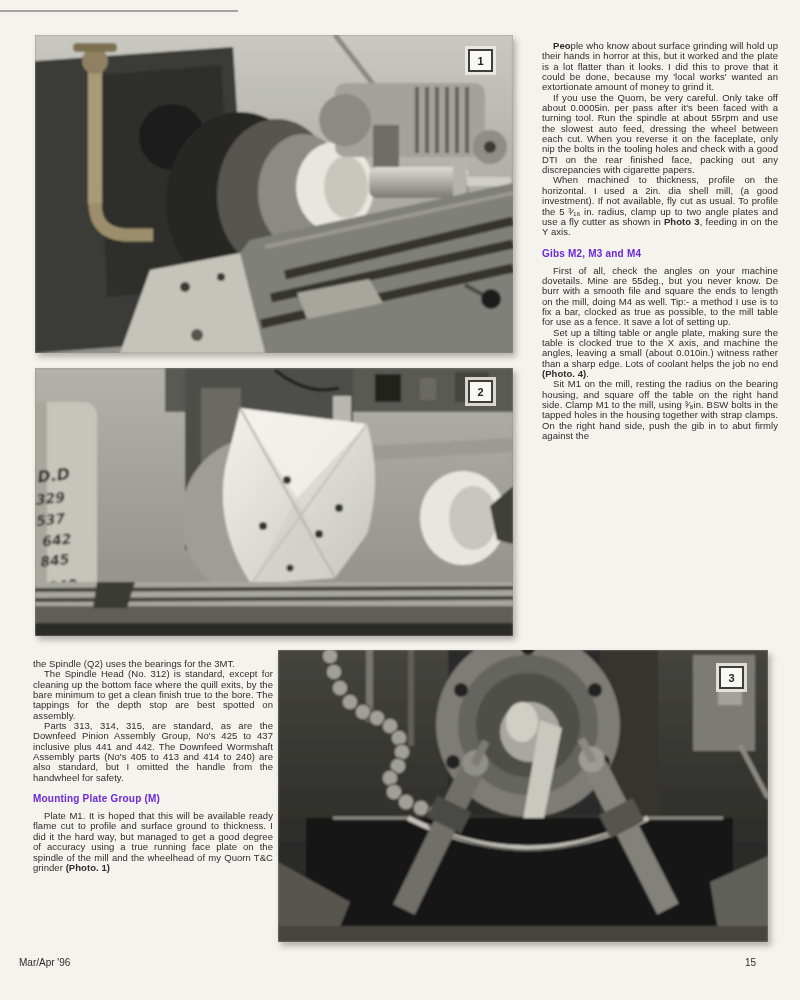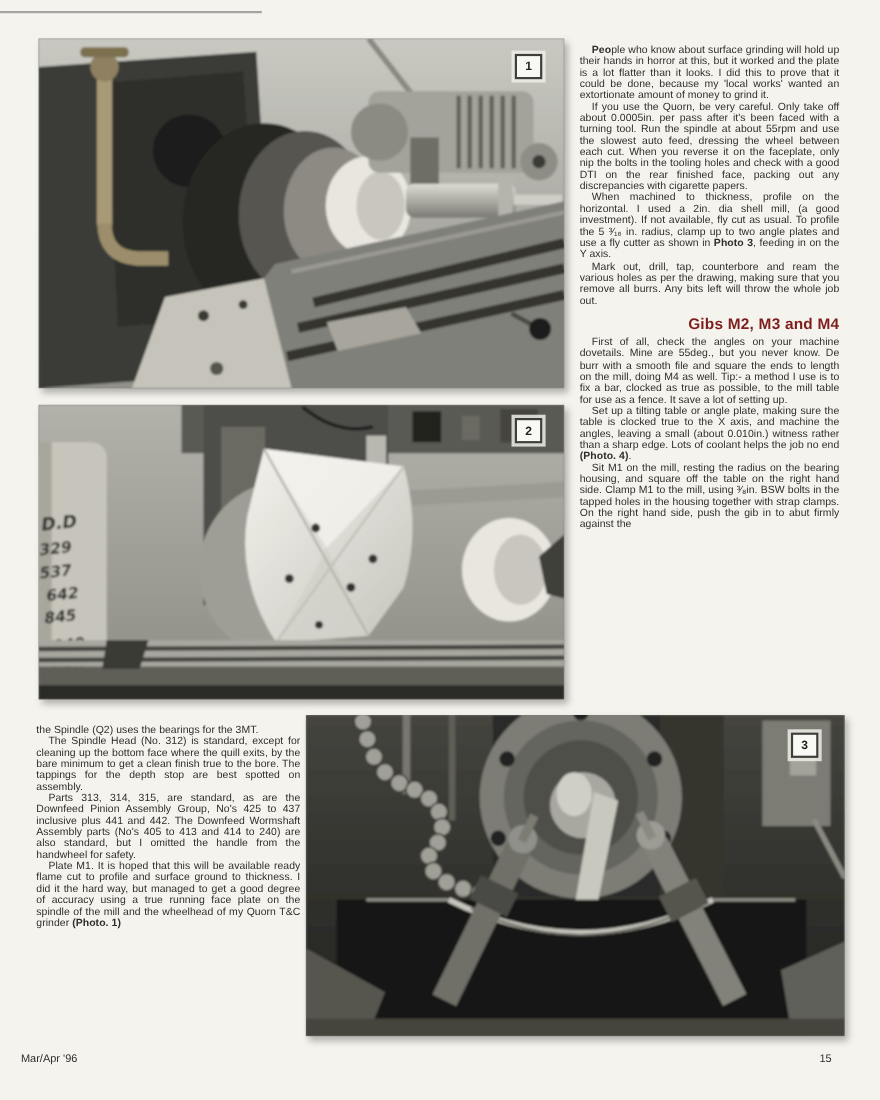"People who know about surface" div.col { left: 527px -> 542px }
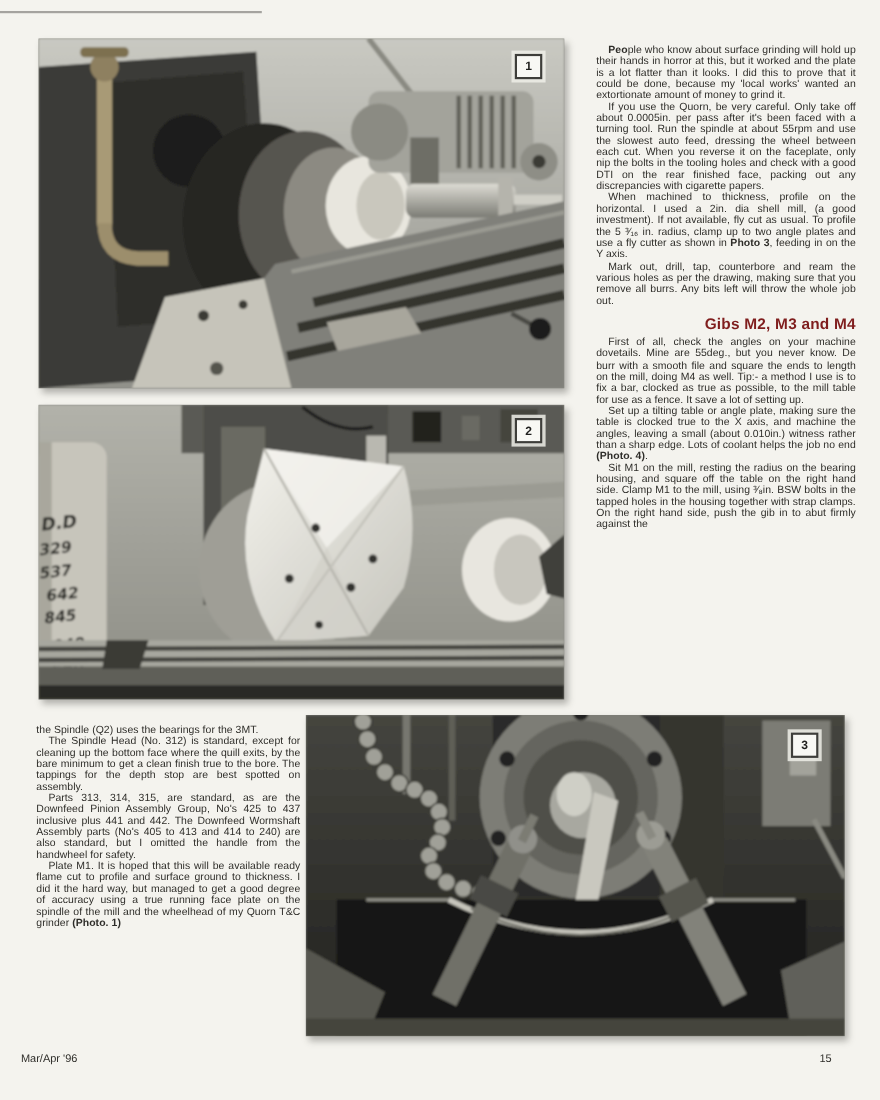"Mark out, drill, tap, counterbore" p.ind { html: <p>Mark out, drill, tap, counterbore and ream the various holes as per the drawing, making sure that you remove all burrs. Any bits left will throw the whole job out.</p> -> none }
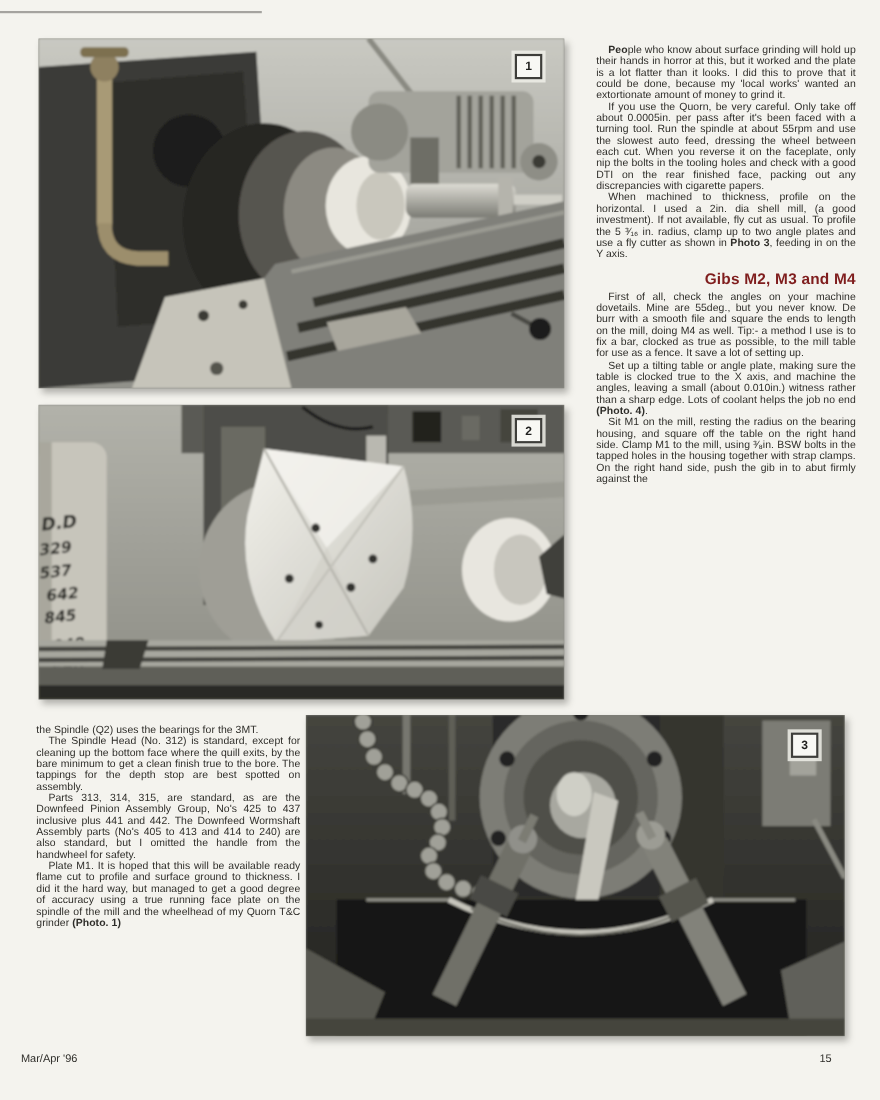"Gibs M2, M3 and M4" .col h3 { color: #7f1d1d -> #6d28d9; font-size: 14px -> 10px; text-align: right -> left }
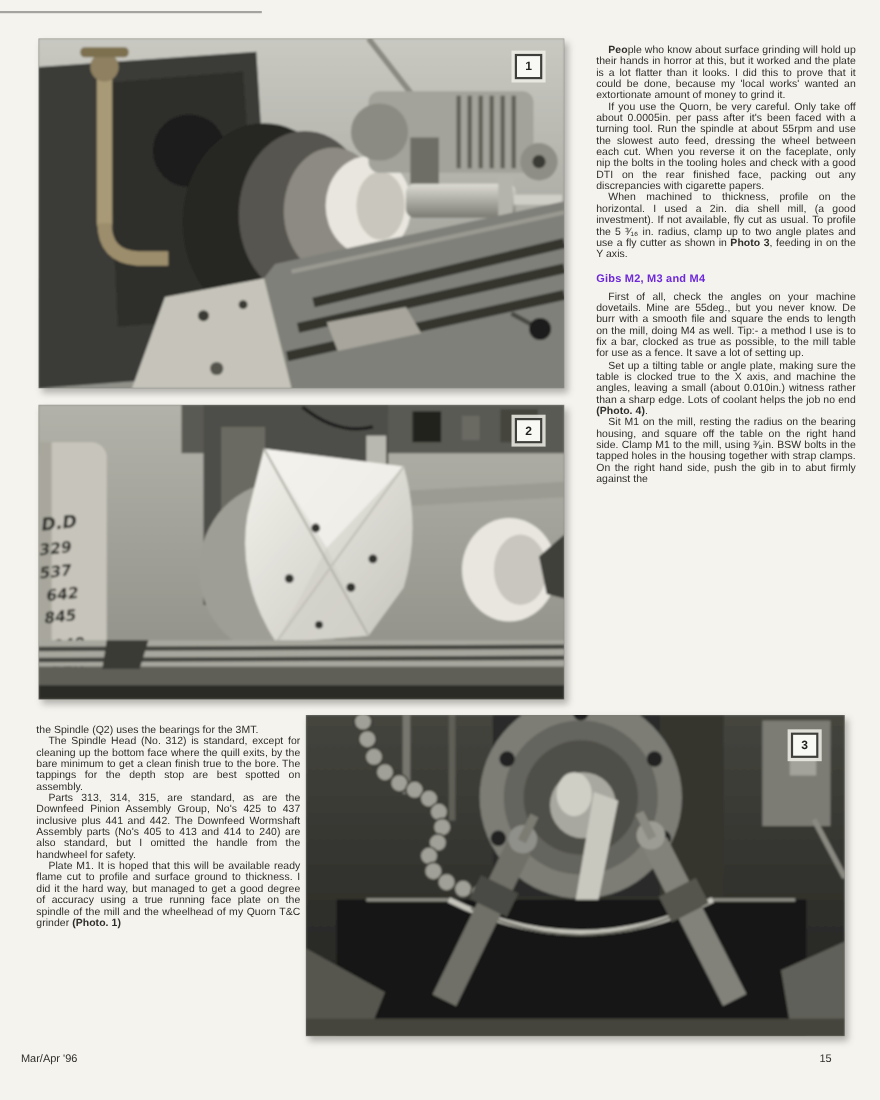"Mounting Plate Group (M)" h3 { html: none -> <h3>Mounting Plate Group (M)</h3> }
